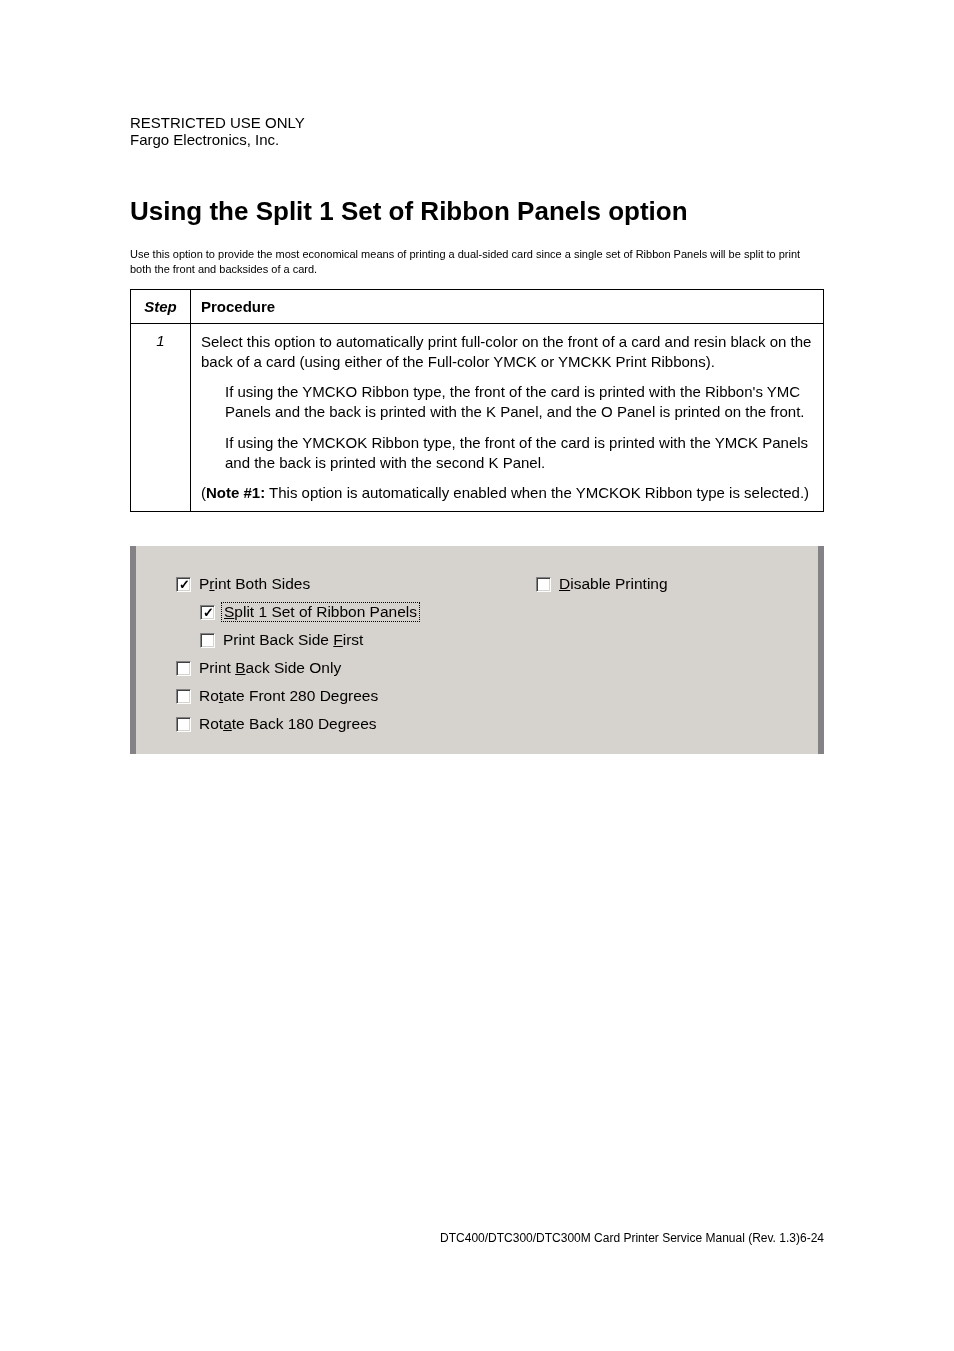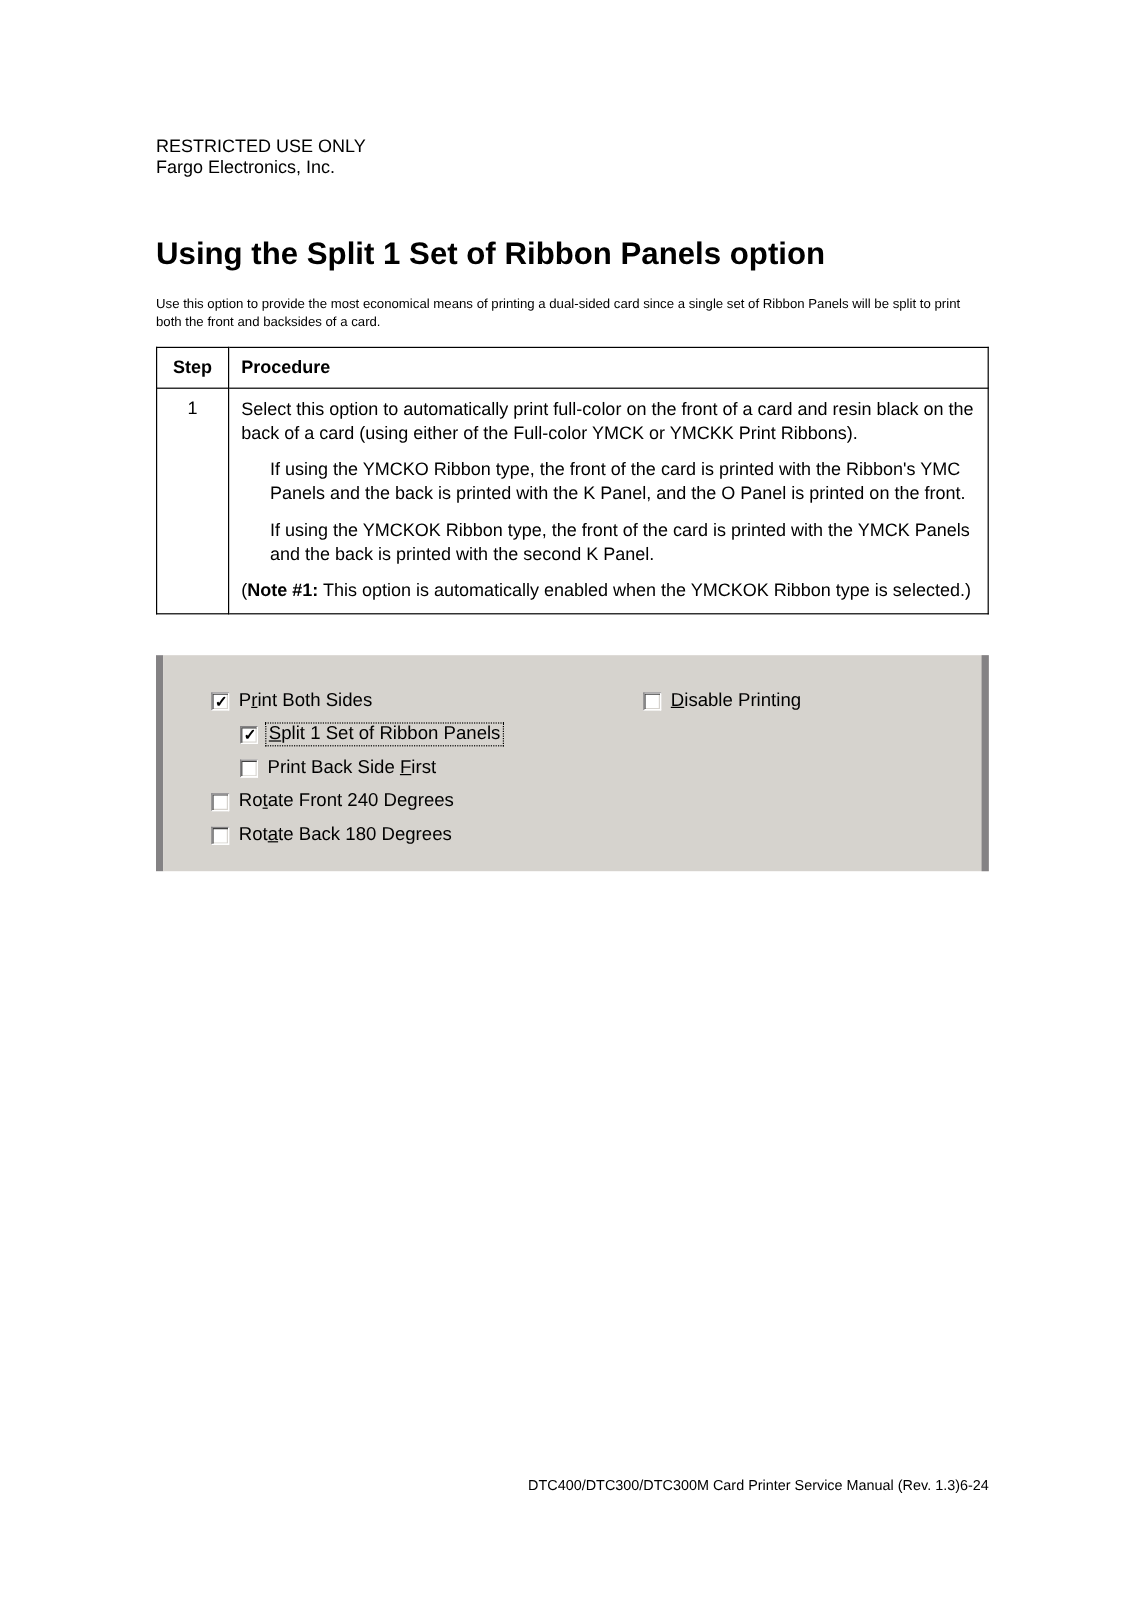"Step" .step-col { font-style: none -> italic }
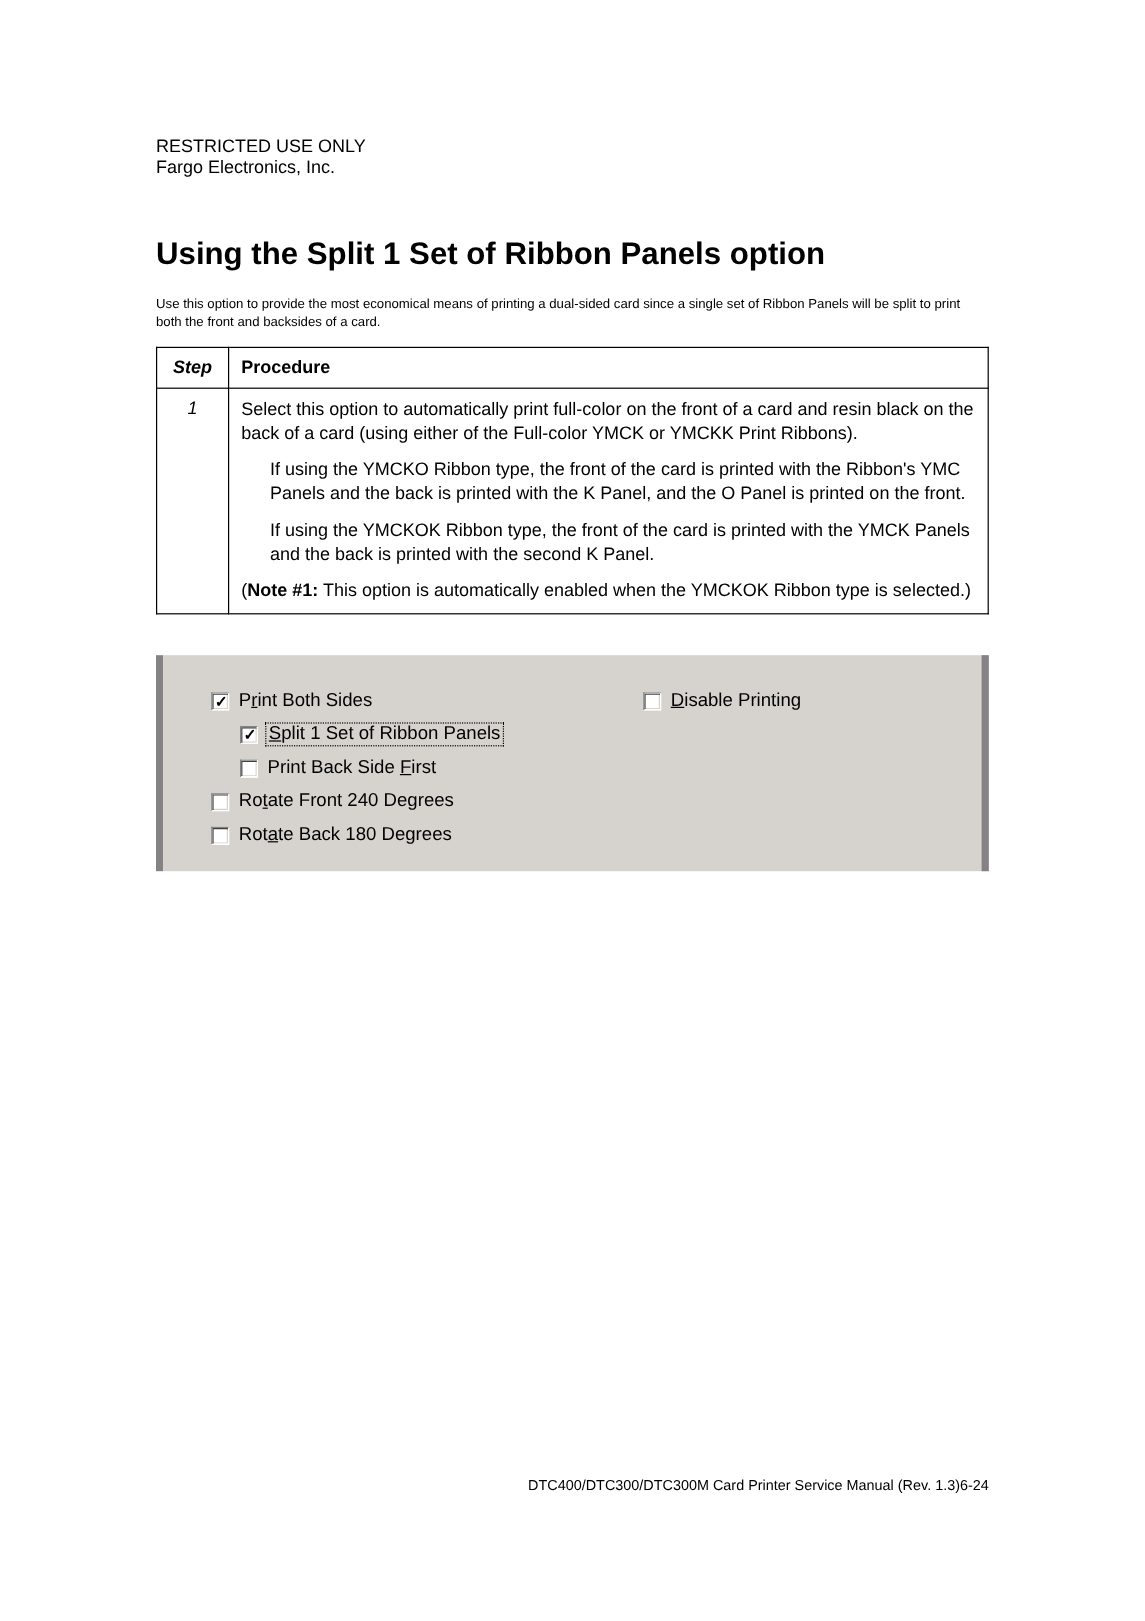"Print Back Side Only" div.cb-row { html: none -> <div> <span></span> <span><span>Print </span><span>B</span><span>ack Side Only</span></span> </div> }
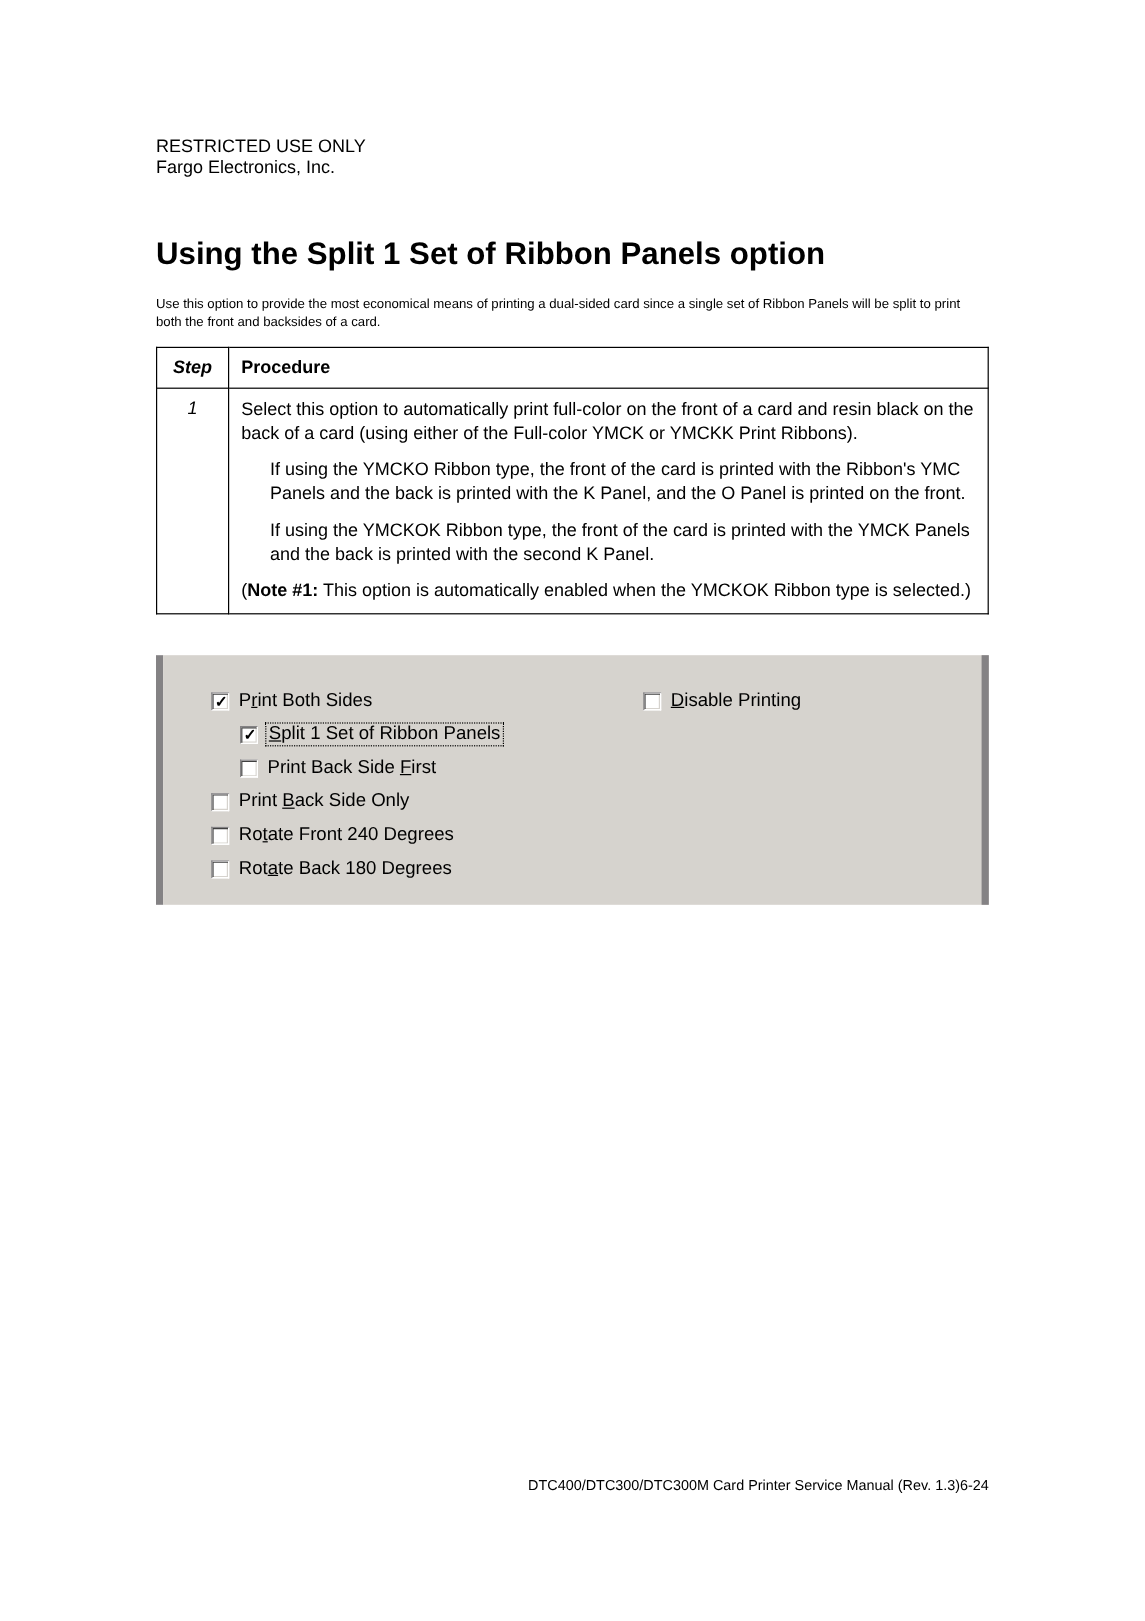"ate Front 240 Degrees" span { text: 240 -> 280 }
